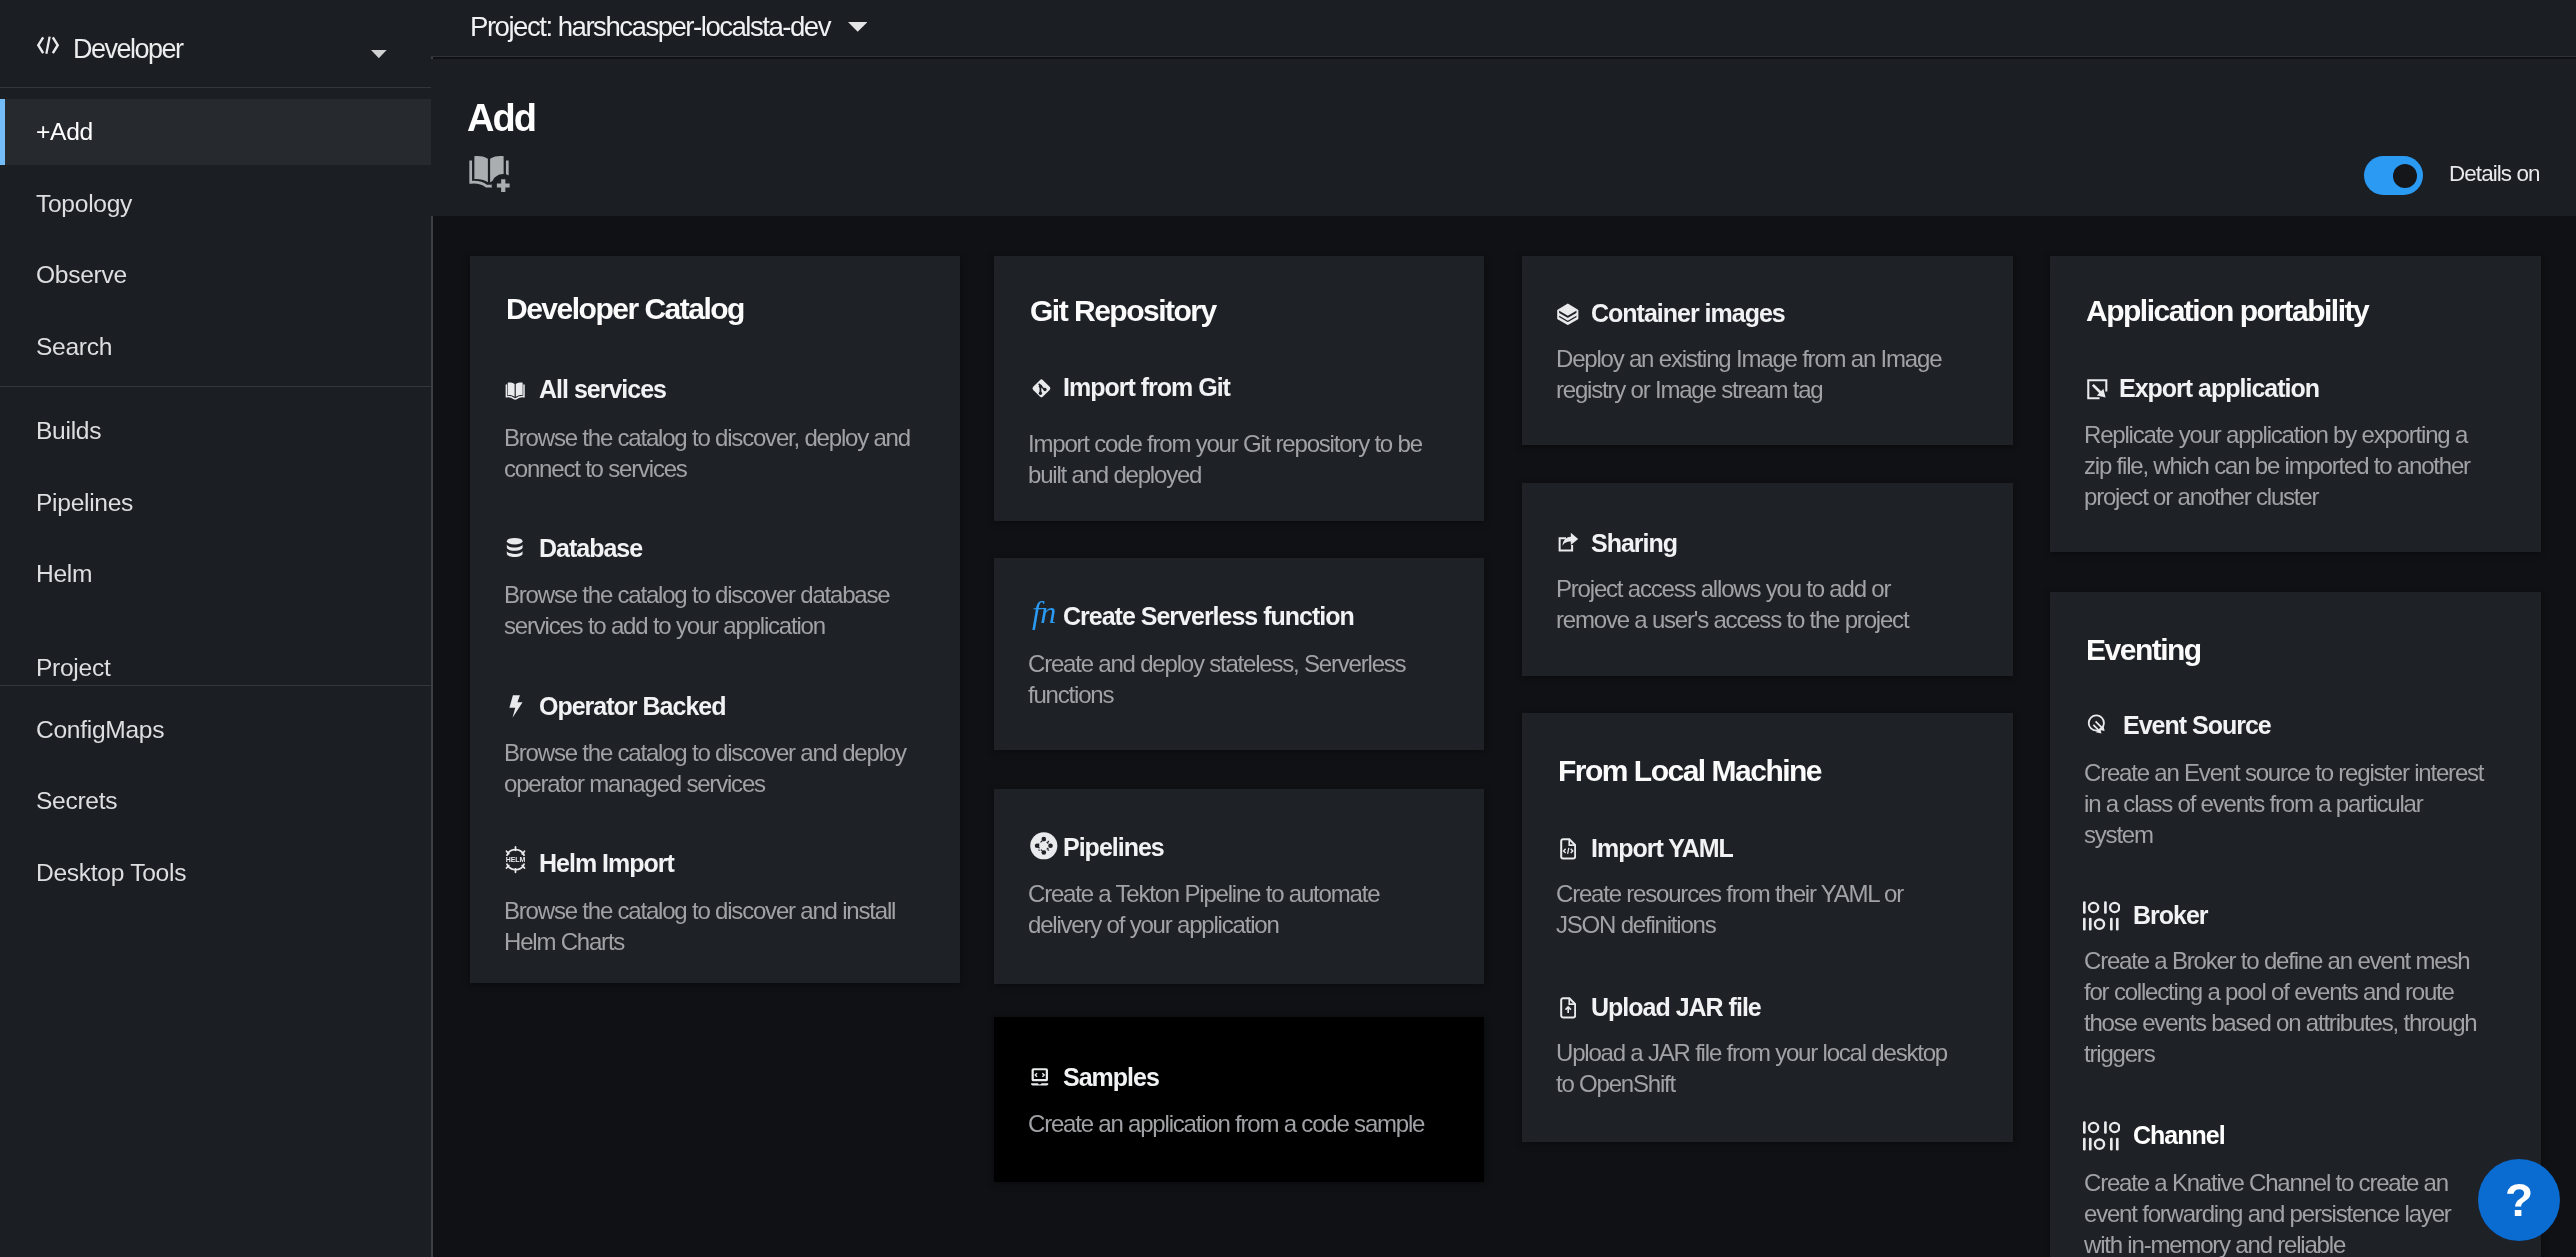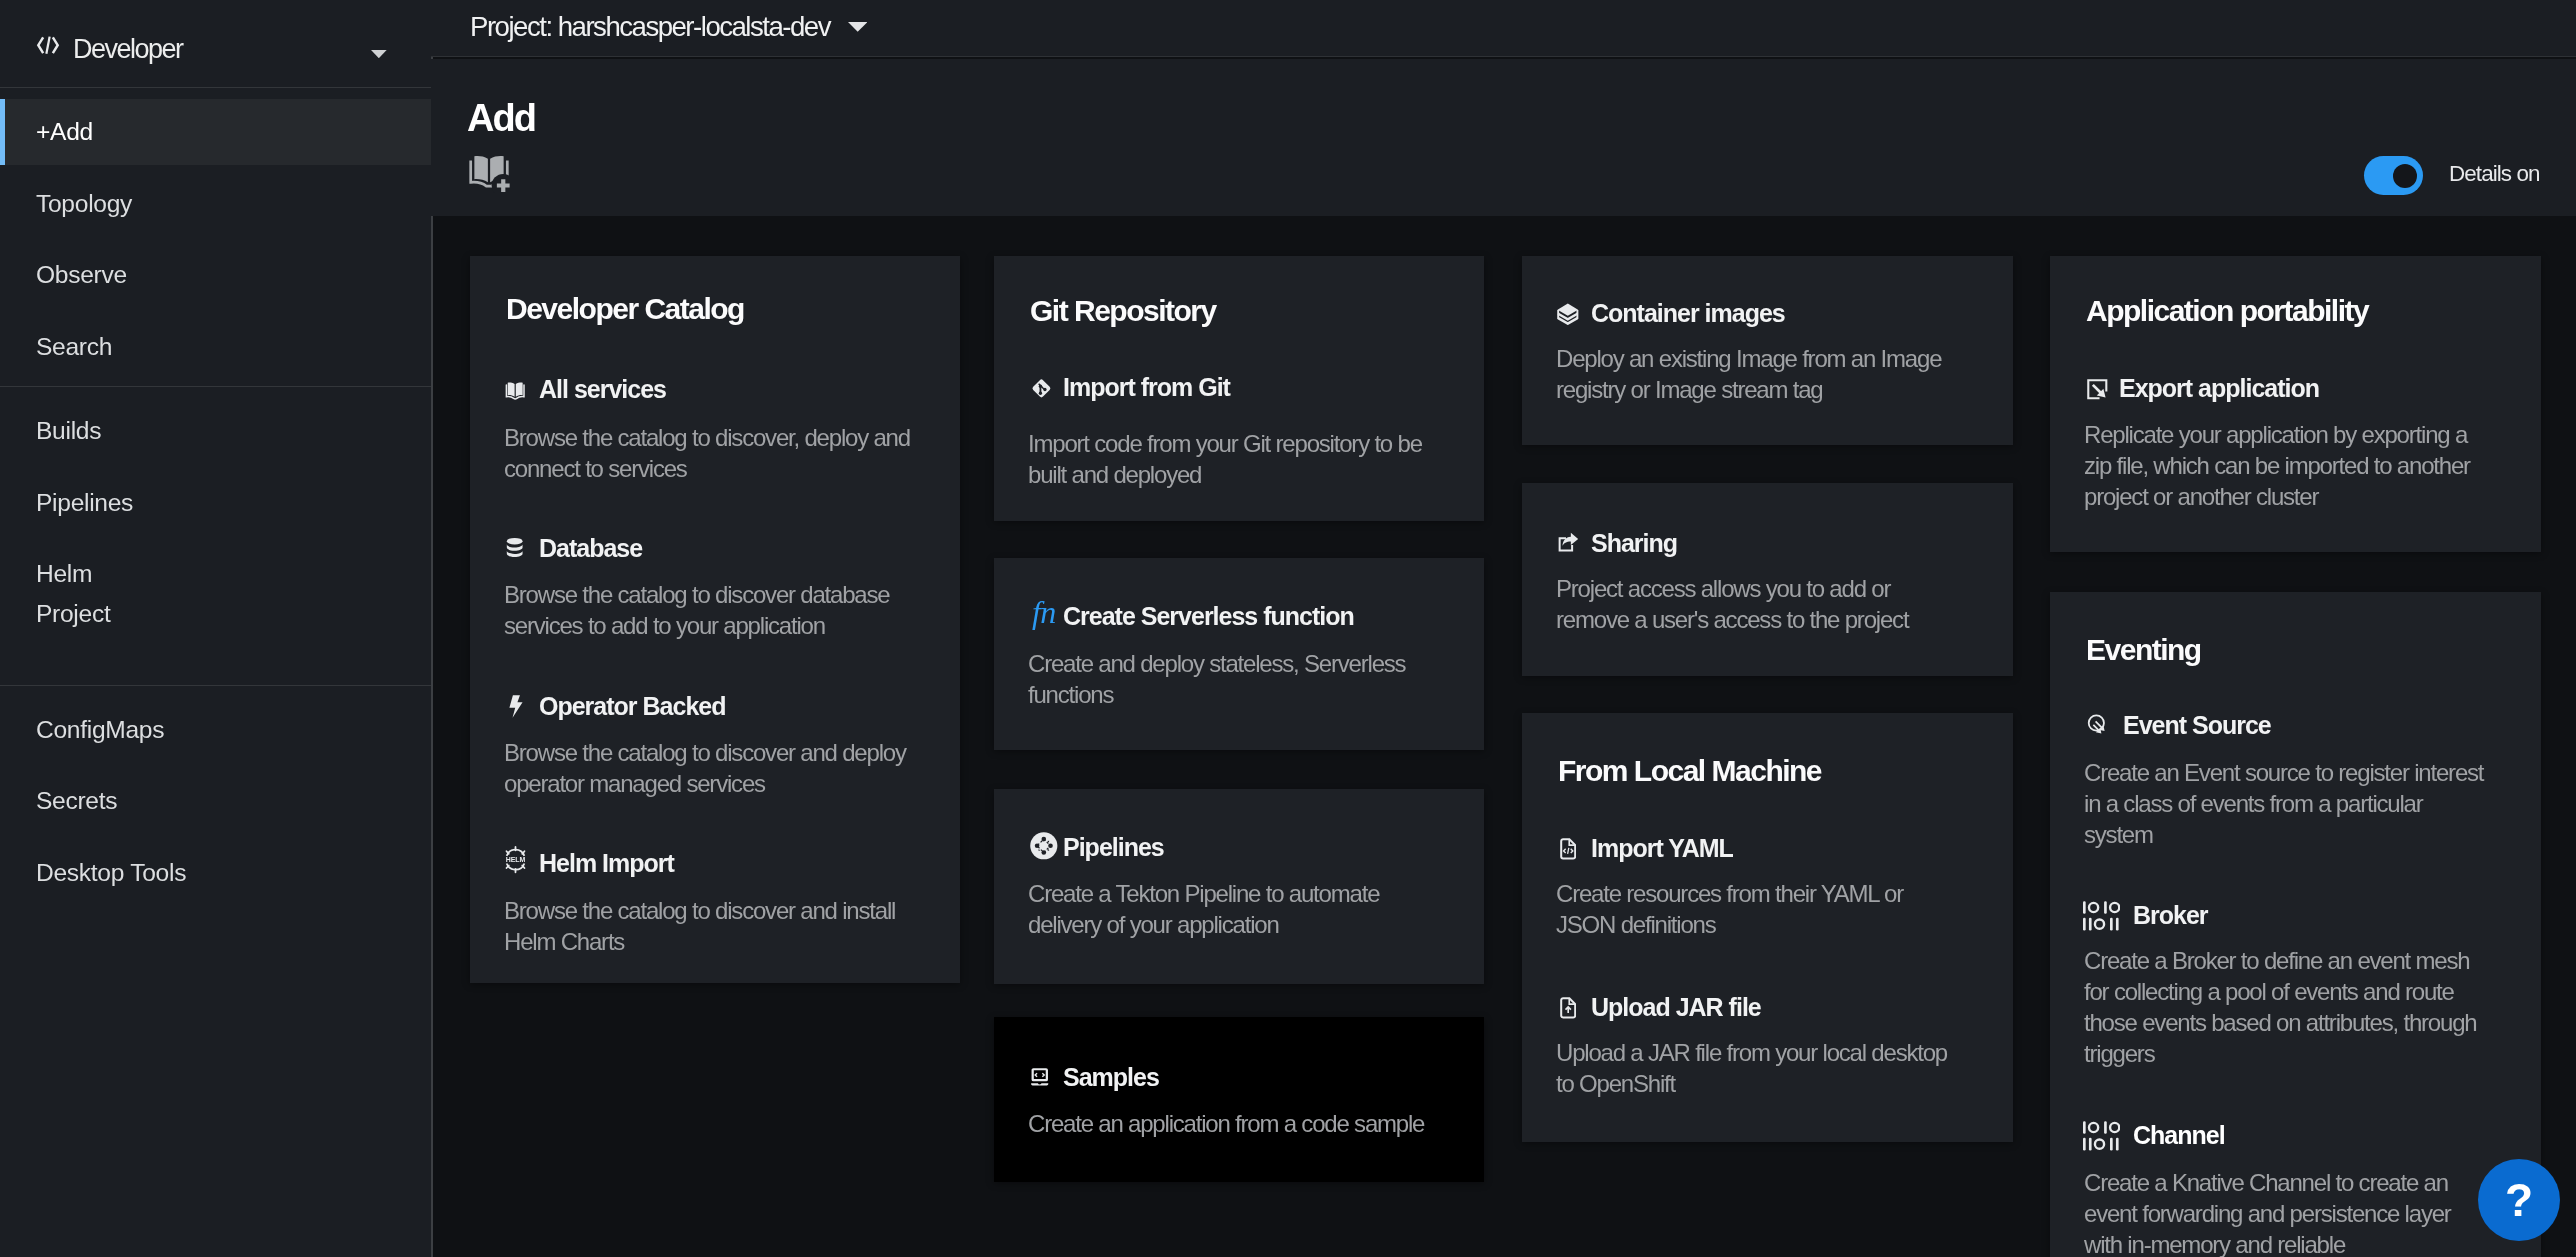"Project" div { top: 578px -> 632px }
